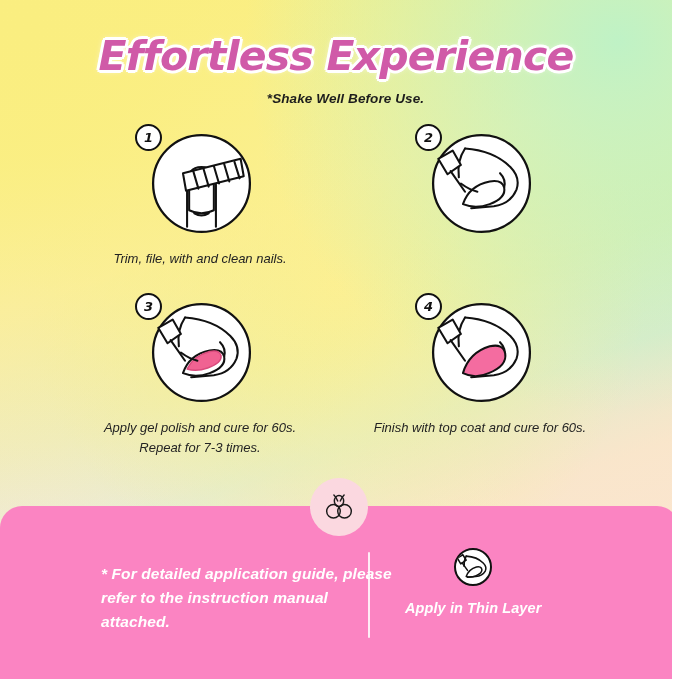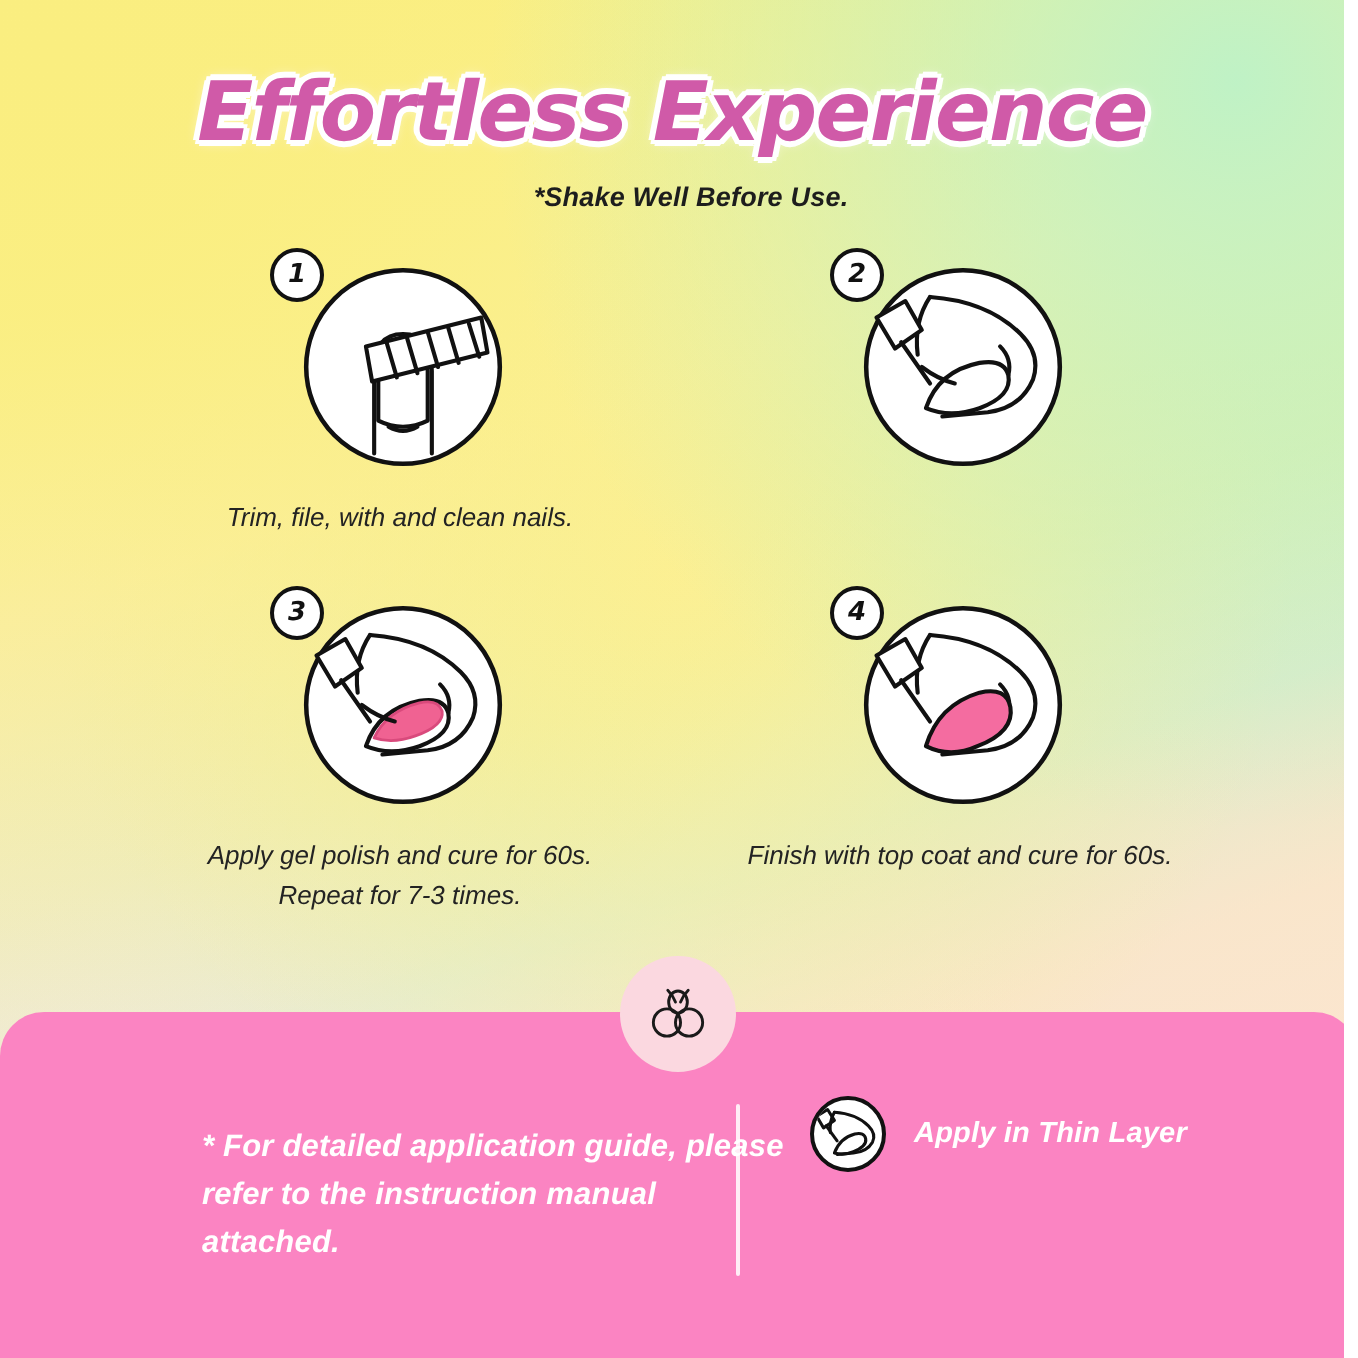"Apply in Thin Layer" .tip { flex-direction: none -> column }
